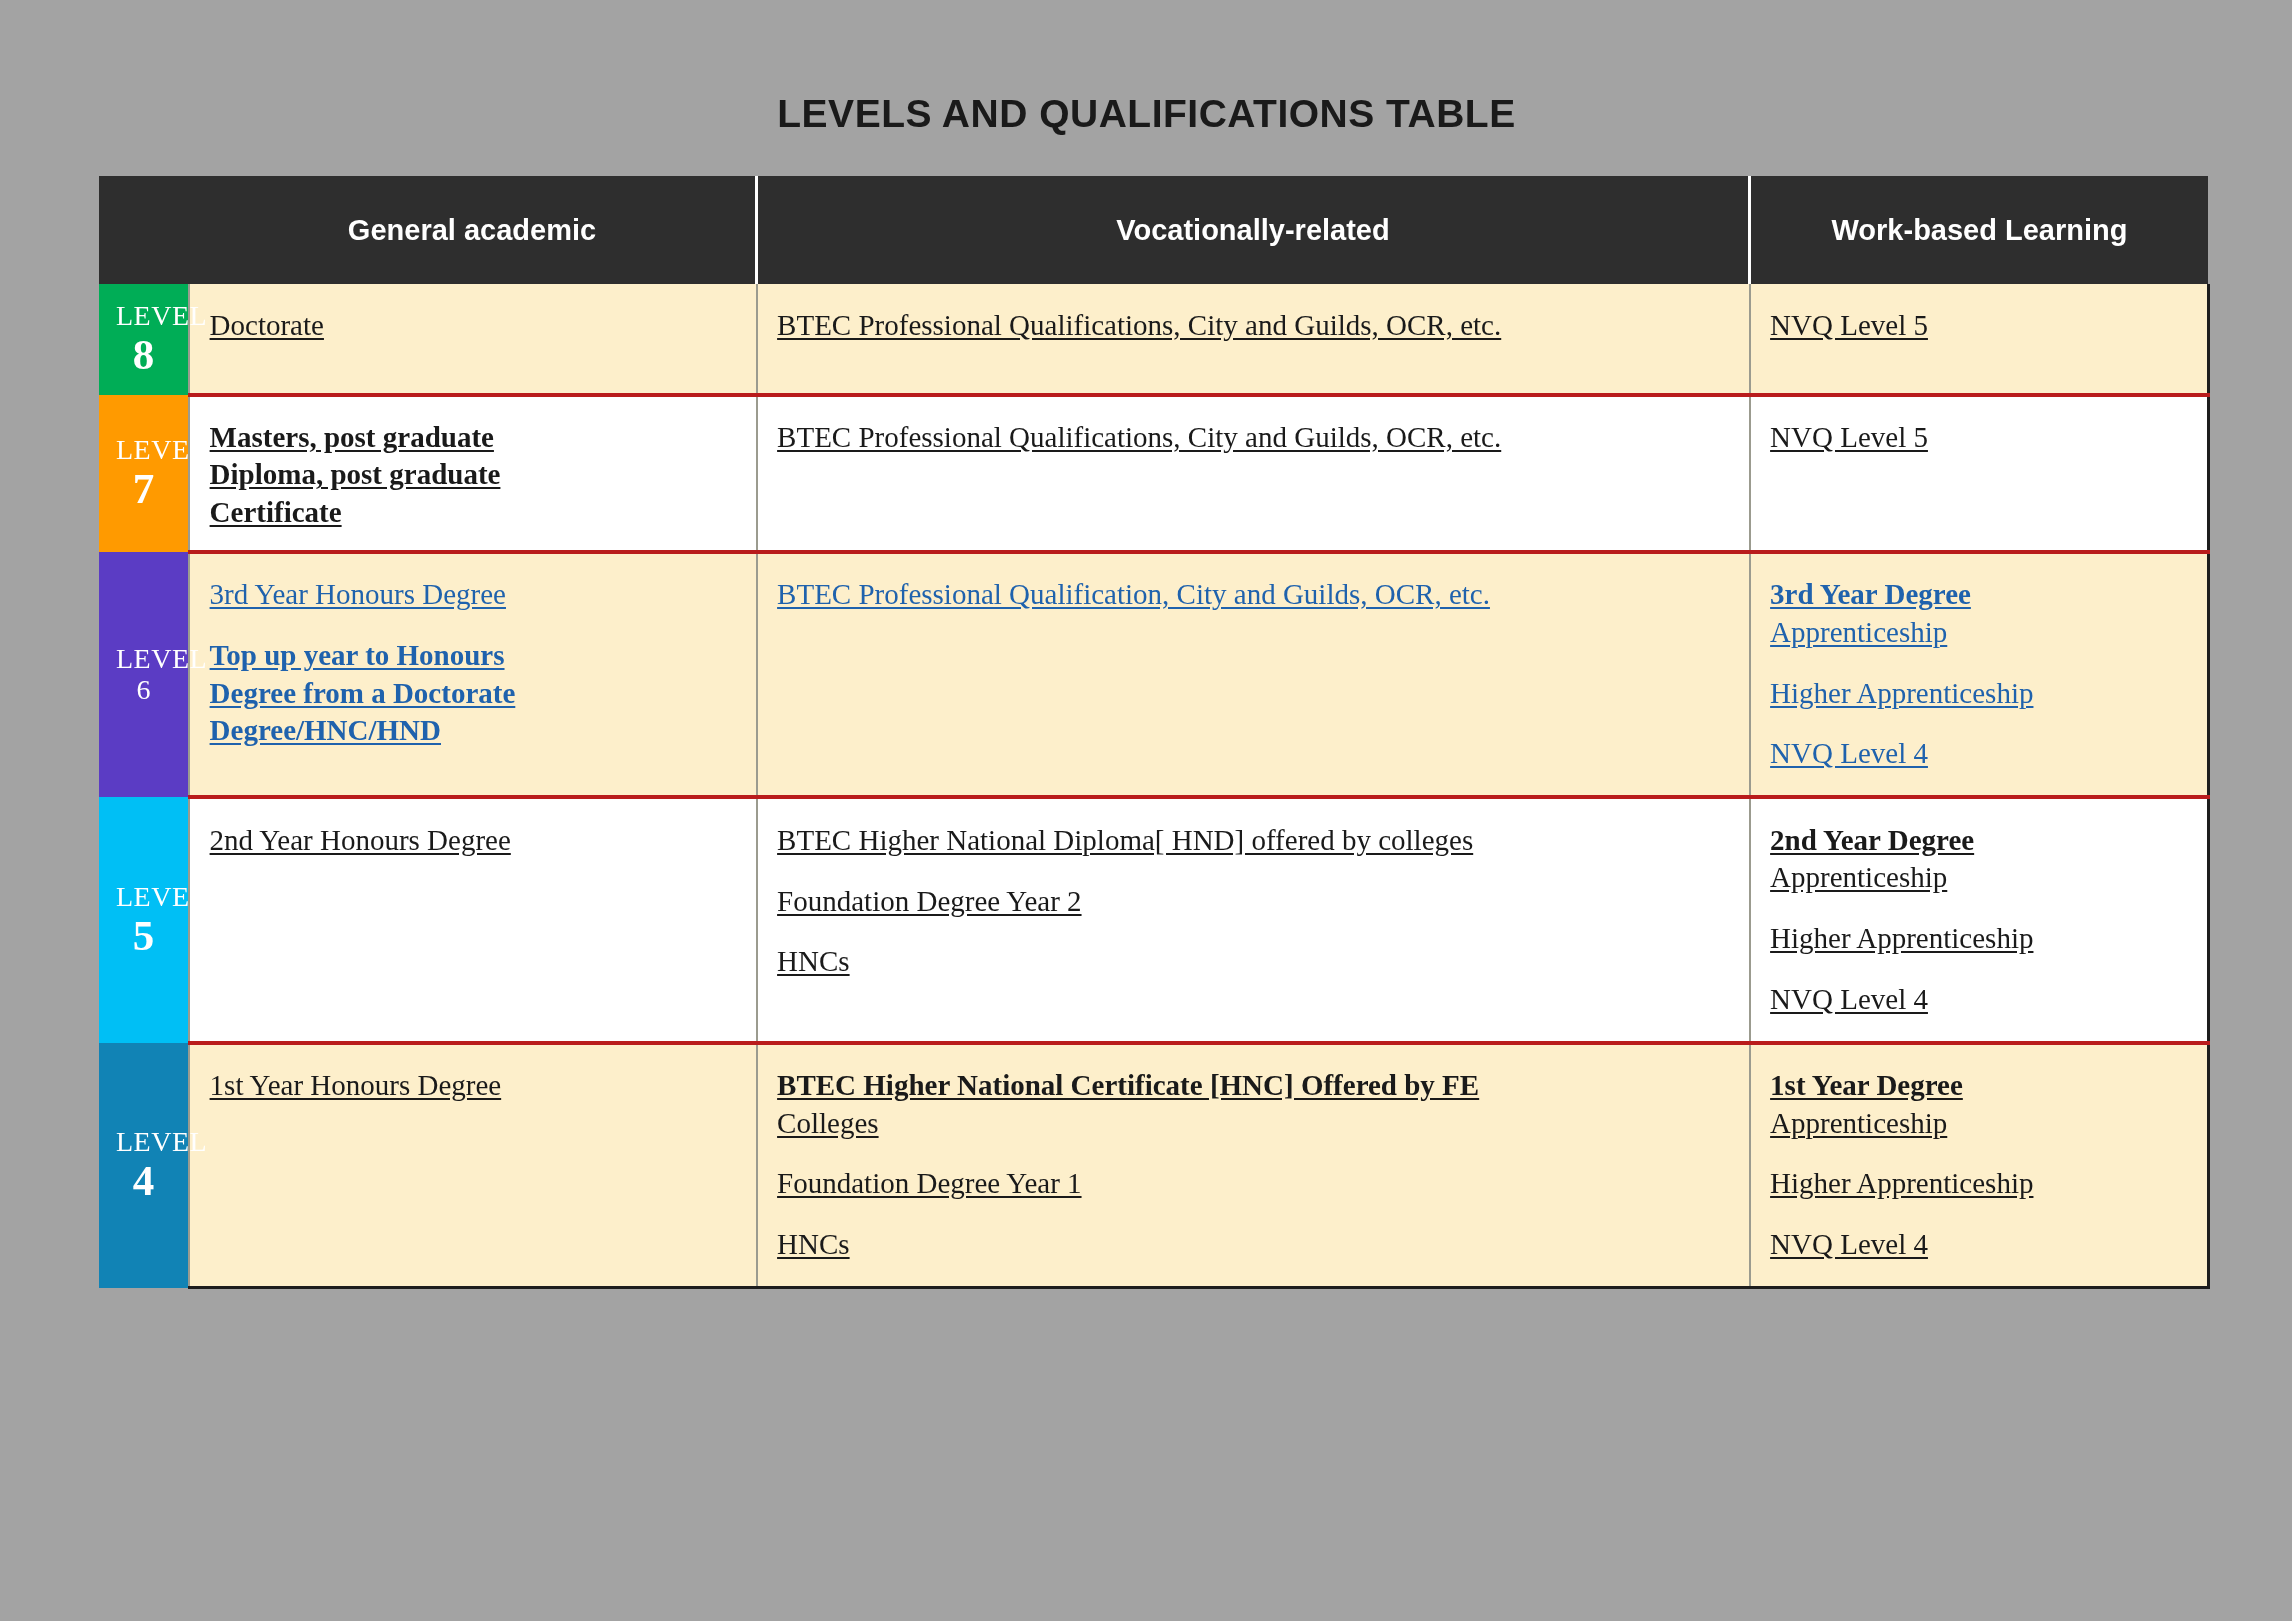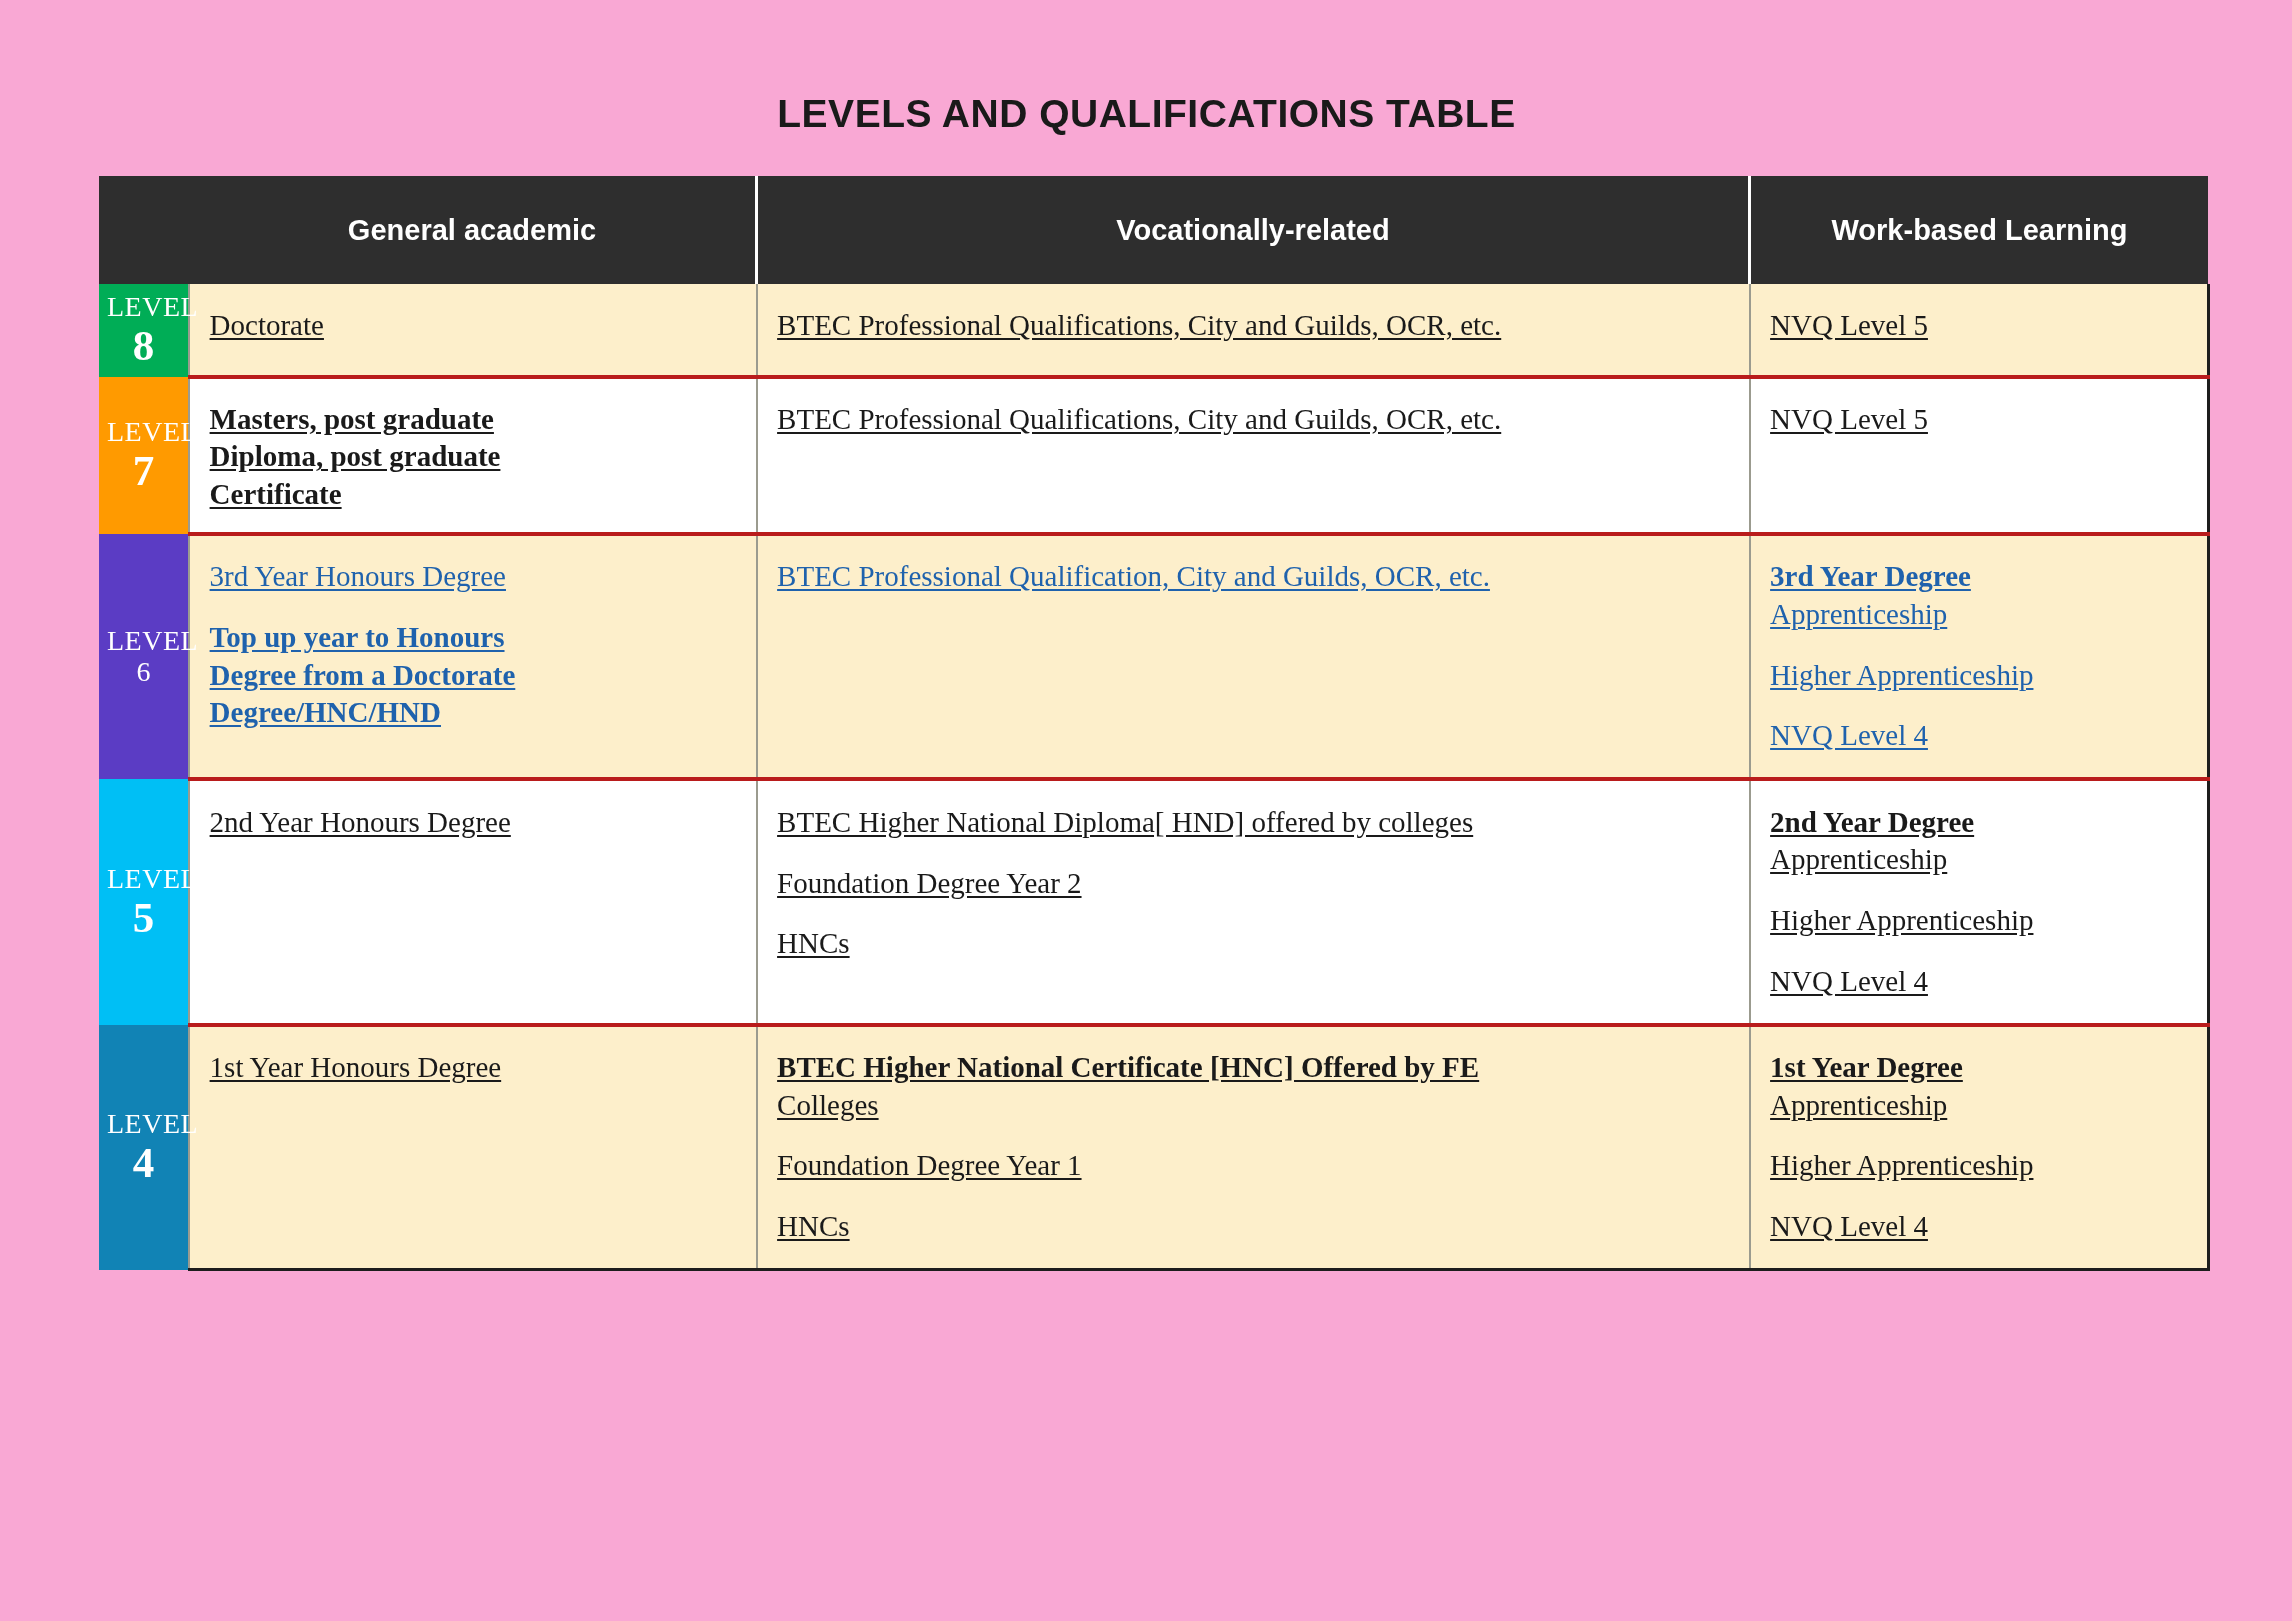"LEVELS AND QUALIFICATIONS TABLE" .page { background: #f9a8d4 -> #a3a3a3 }
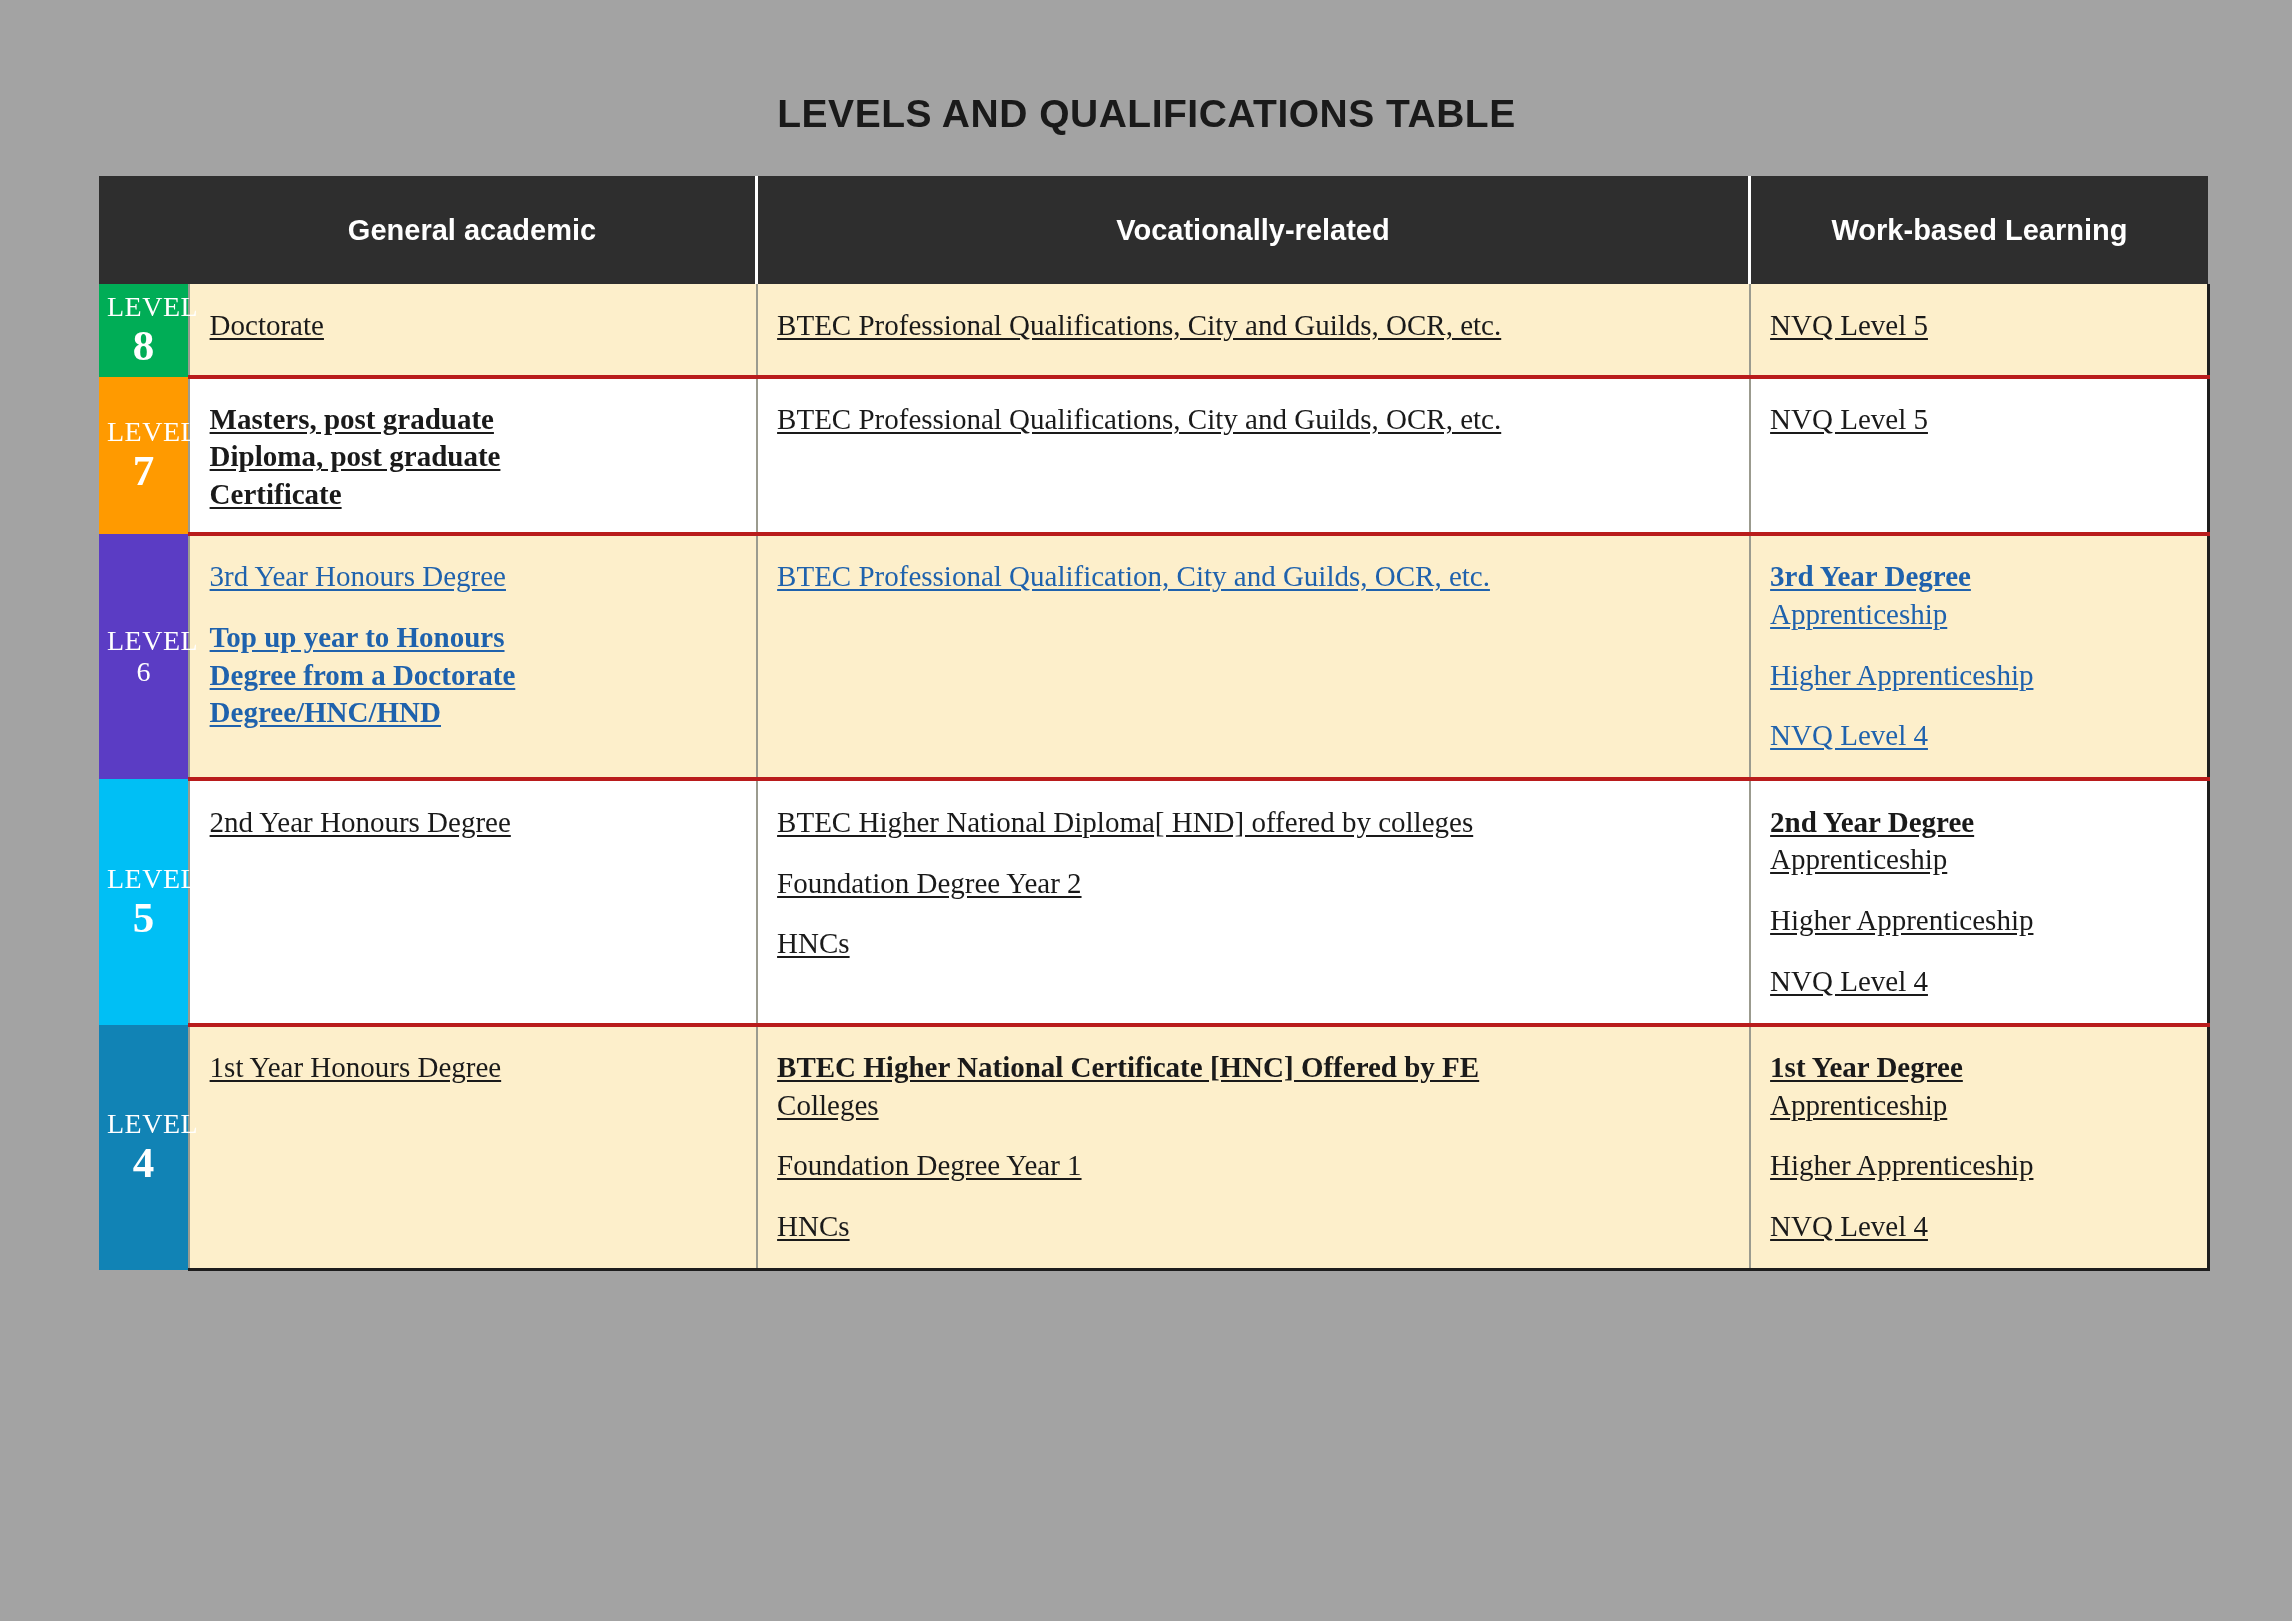"LEVEL" td.level { padding: 8px -> 17px }
